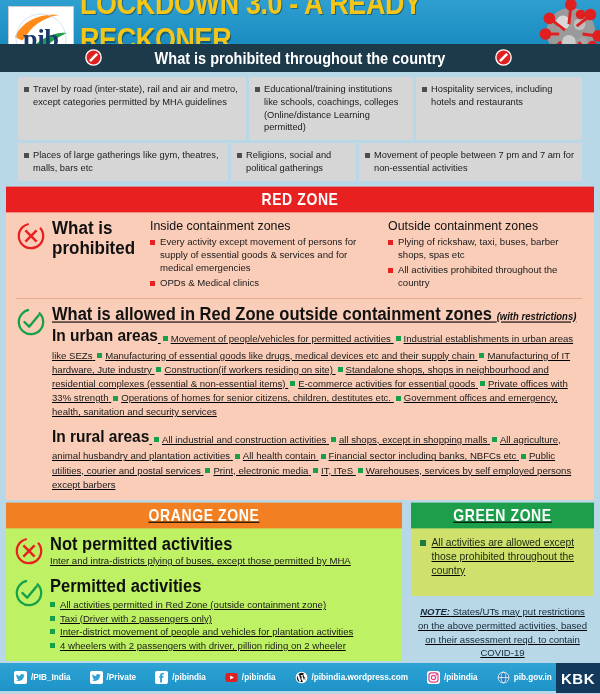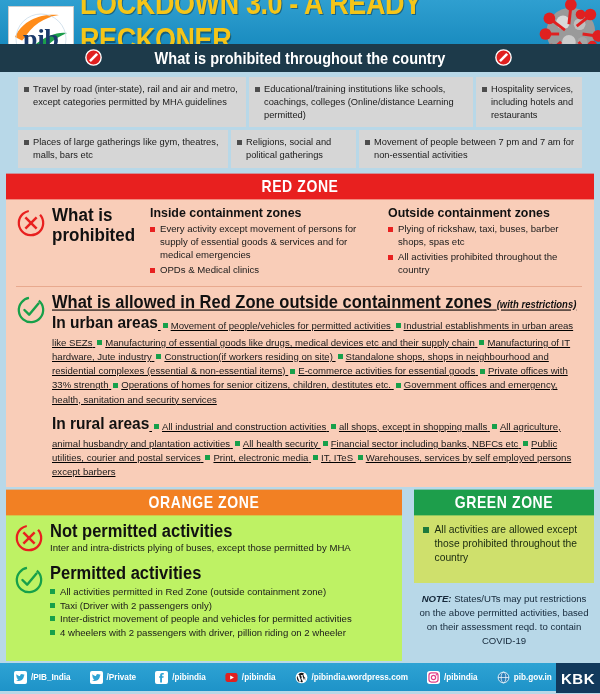"Educational/training institutions like" .r1 .c2 { width: 224px -> 164px }
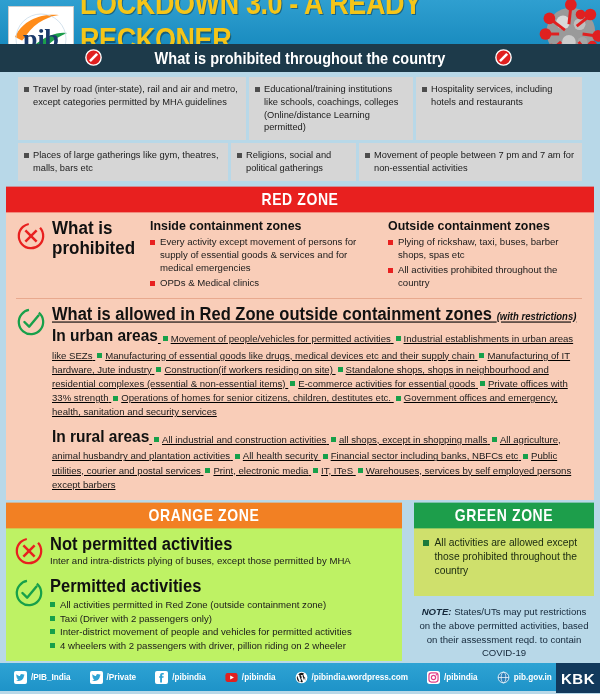"Inside containment zones" .col-head { font-weight: bold -> normal }
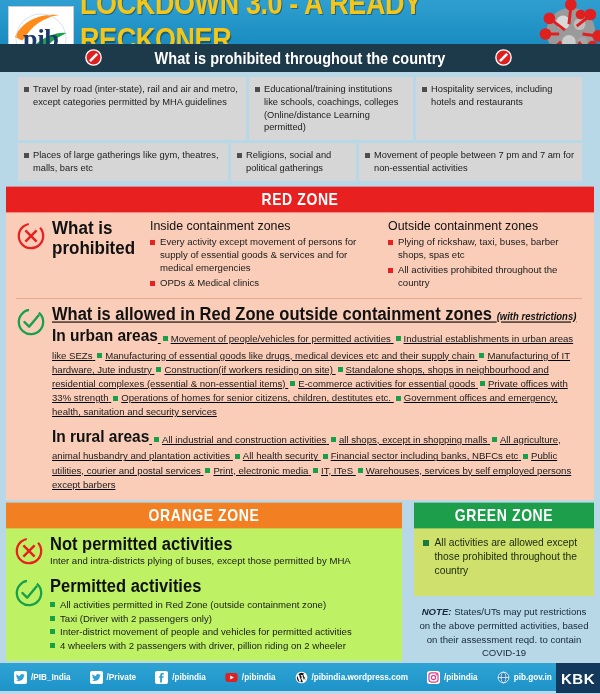"All health security" span { text: security -> contain }
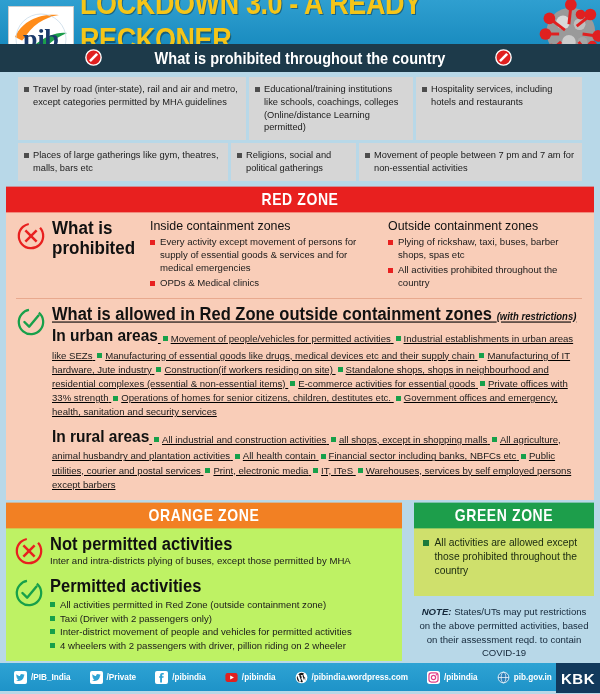"ORANGE ZONE" .zones-row { gap: 12px -> 0; text-decoration: none -> underline }
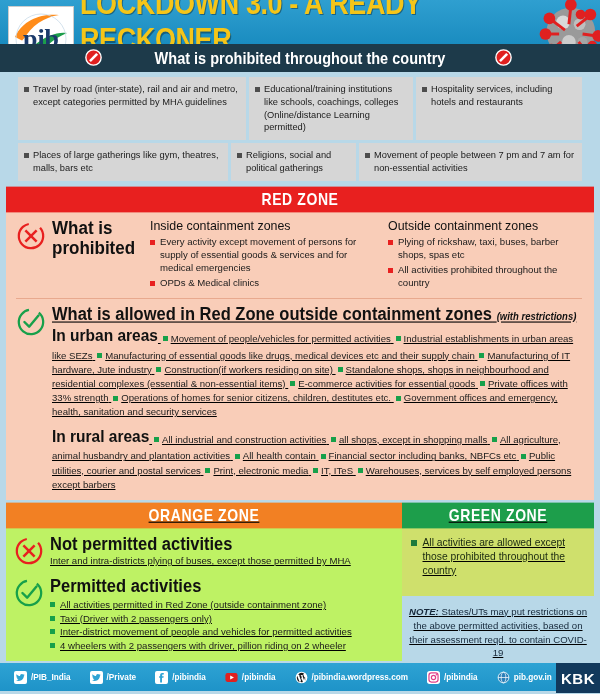"GREEN ZONE" .green-col { margin-left: none -> 9px }
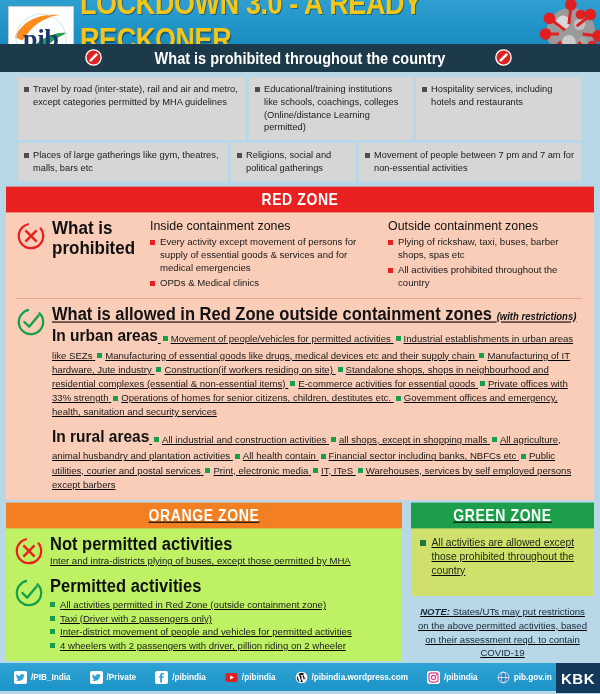"Inter-district movement of people and" span { text: permitted -> plantation }
